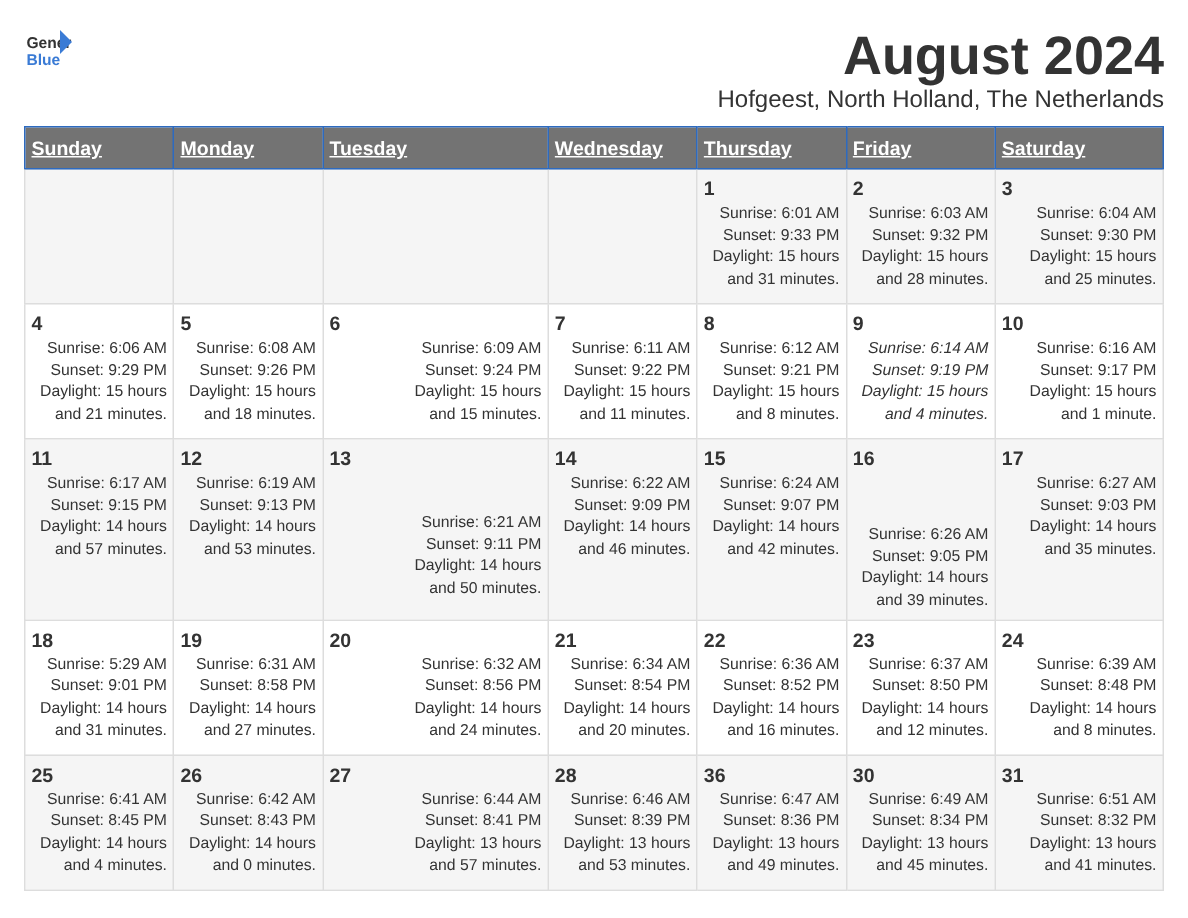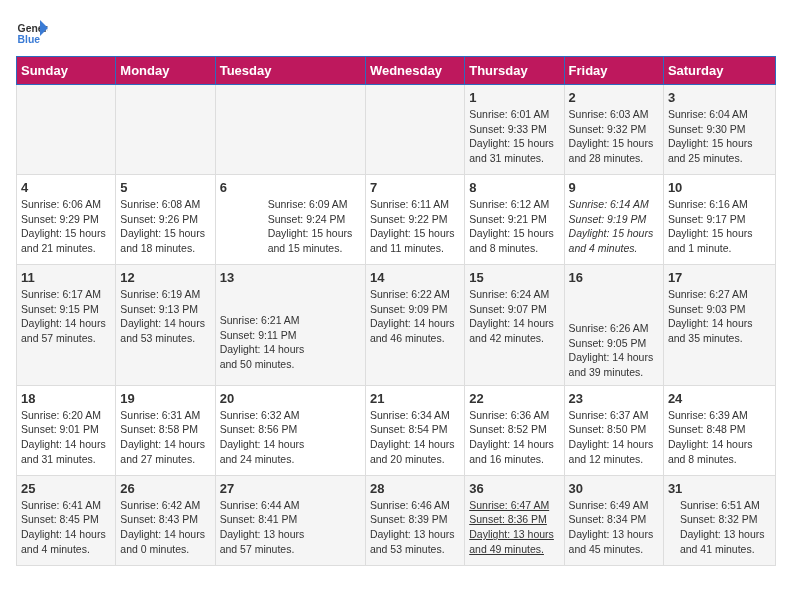"August 2024" div.title-section { html: none -> <div> <div>August 2024</div> <div>Hofgeest, North Holland, The Netherlands</div> </div> }
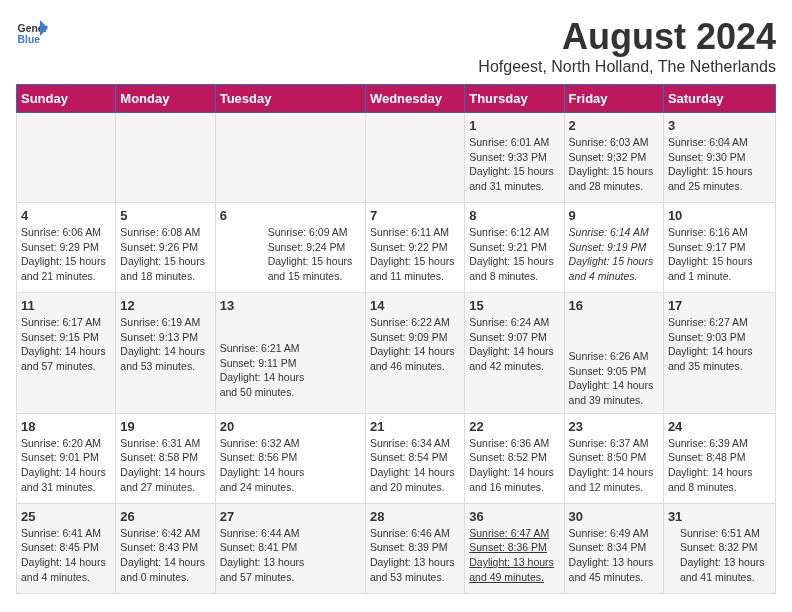"Sunday" thead tr { background-color: #be185d -> #737373; text-decoration: none -> underline }
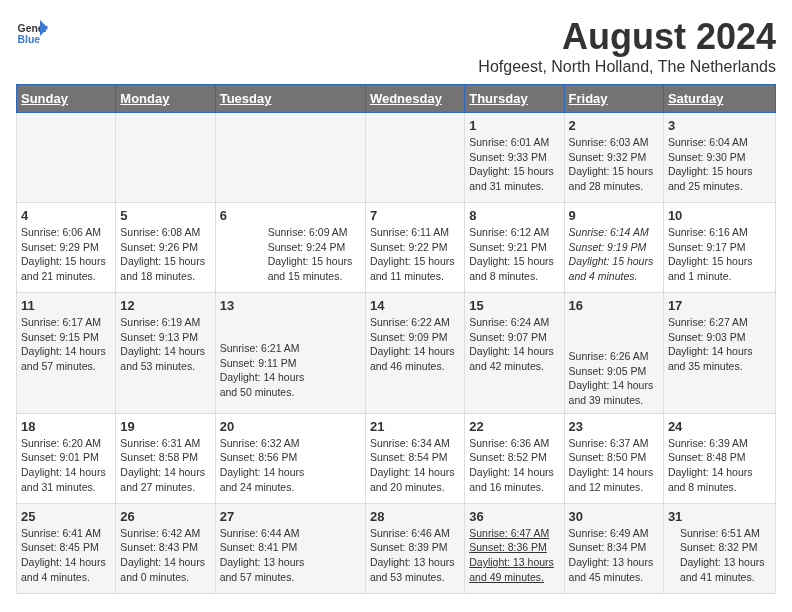"Sunrise: 6:01 AM" .day-info { text-align: none -> right }
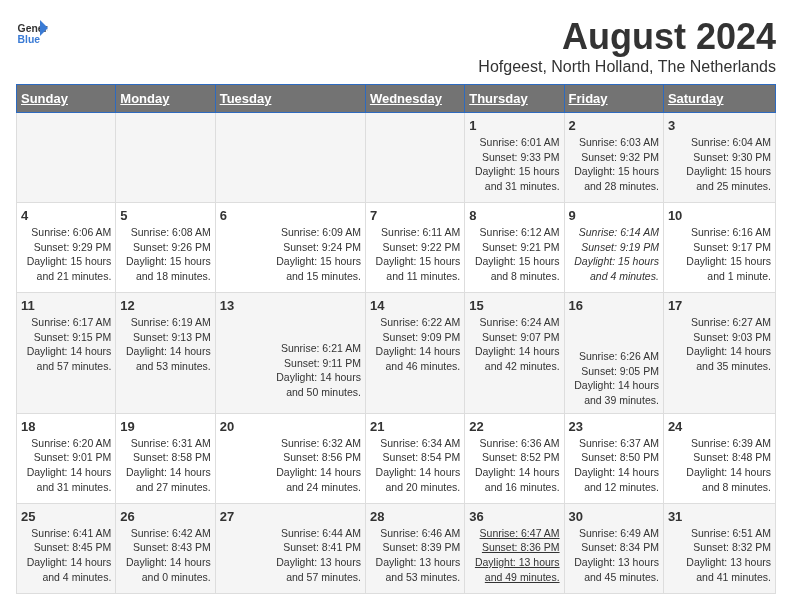"Sunrise: 6:20 AM" div.day-info { text: 6:20 -> 5:29 }
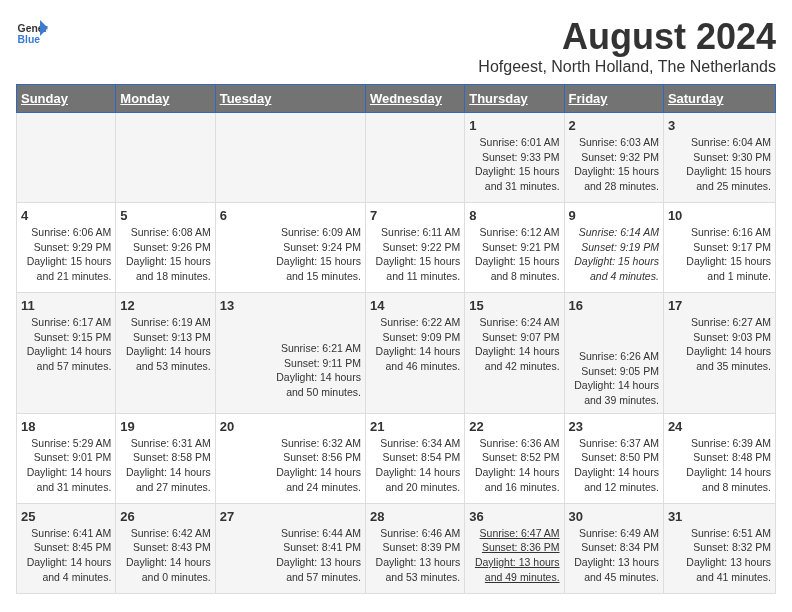"Sunrise: 6:47 AM" div.day-info { text-decoration: underline -> none }
